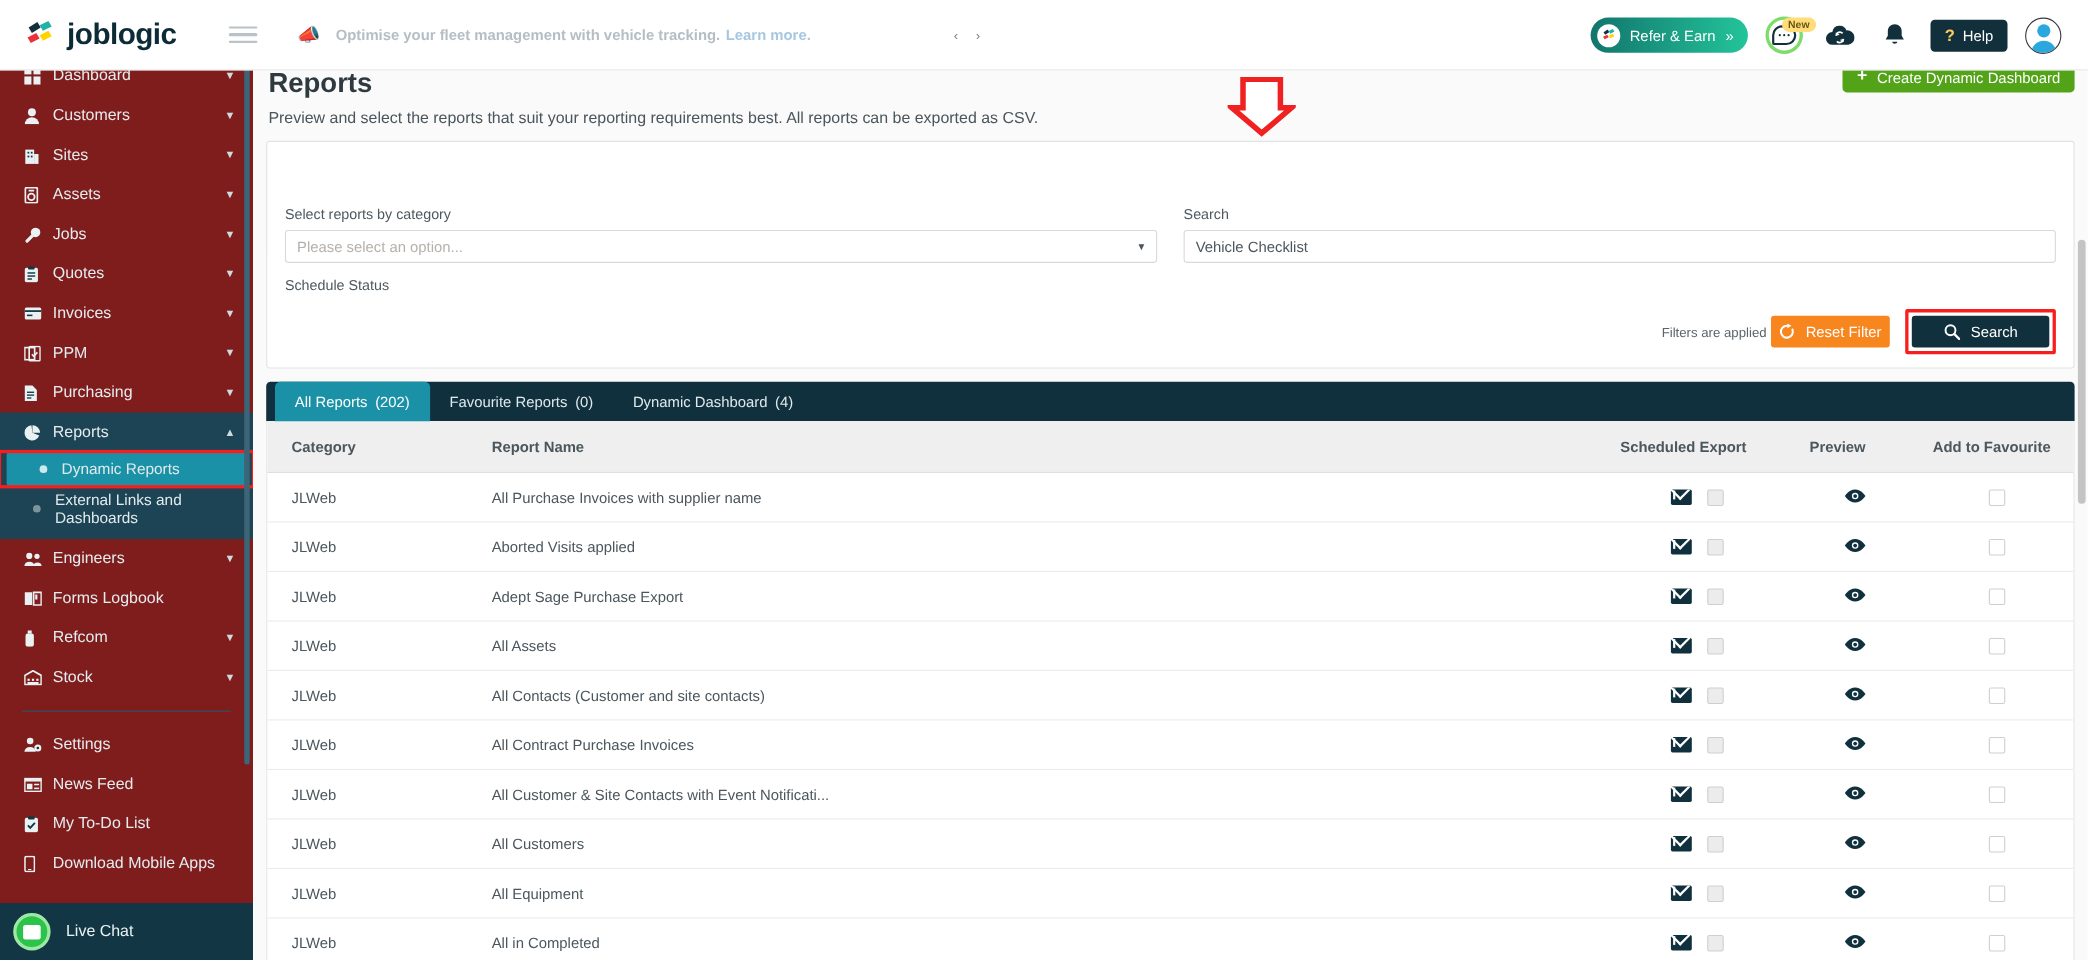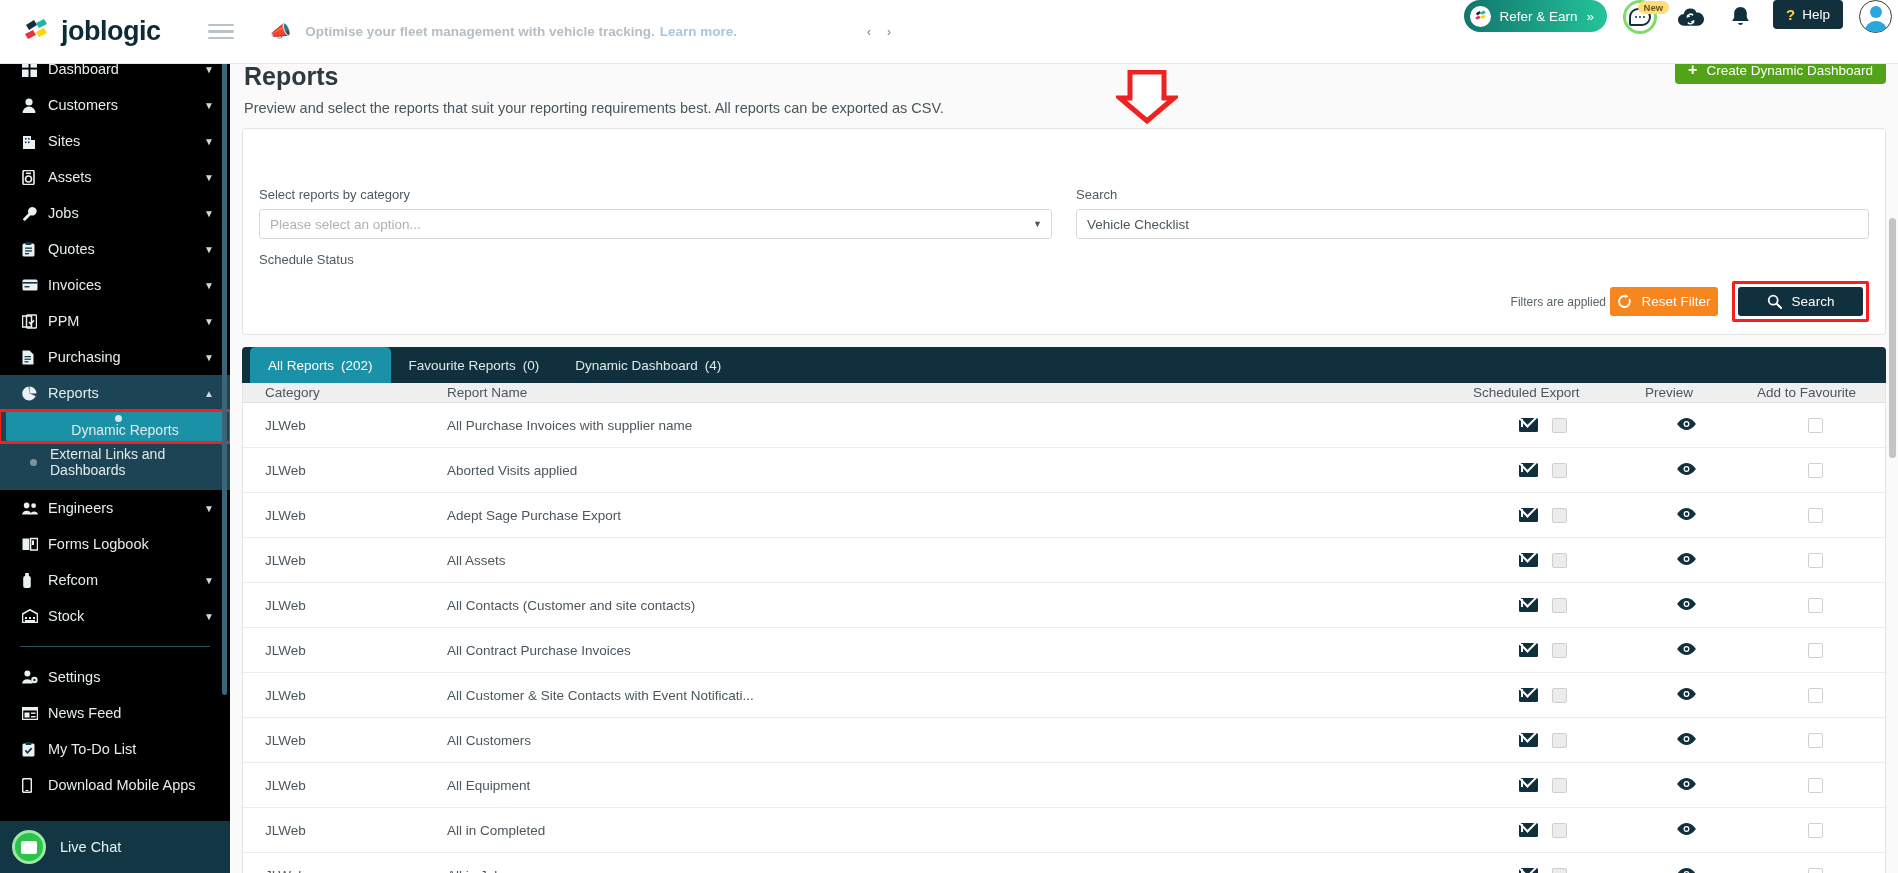"Refer & Earn" .topright { align-items: flex-start -> center; right: 6px -> 24px }
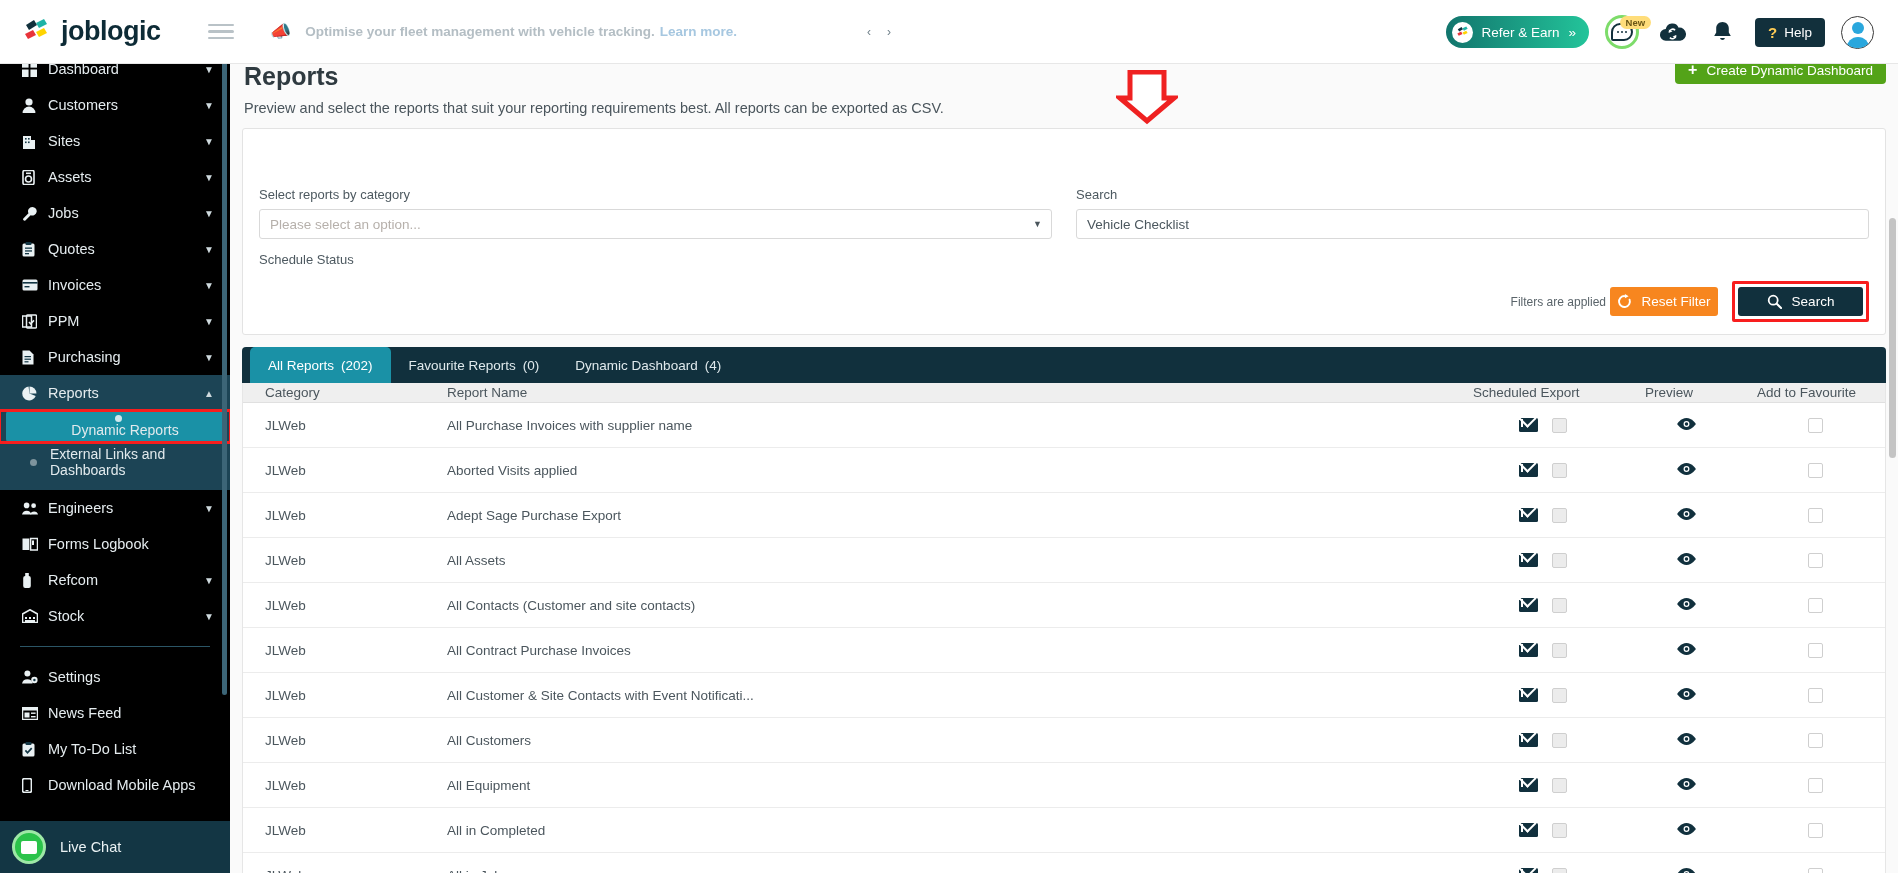"Dashboard" .sidebar { background: #000000 -> #7f1d1d }
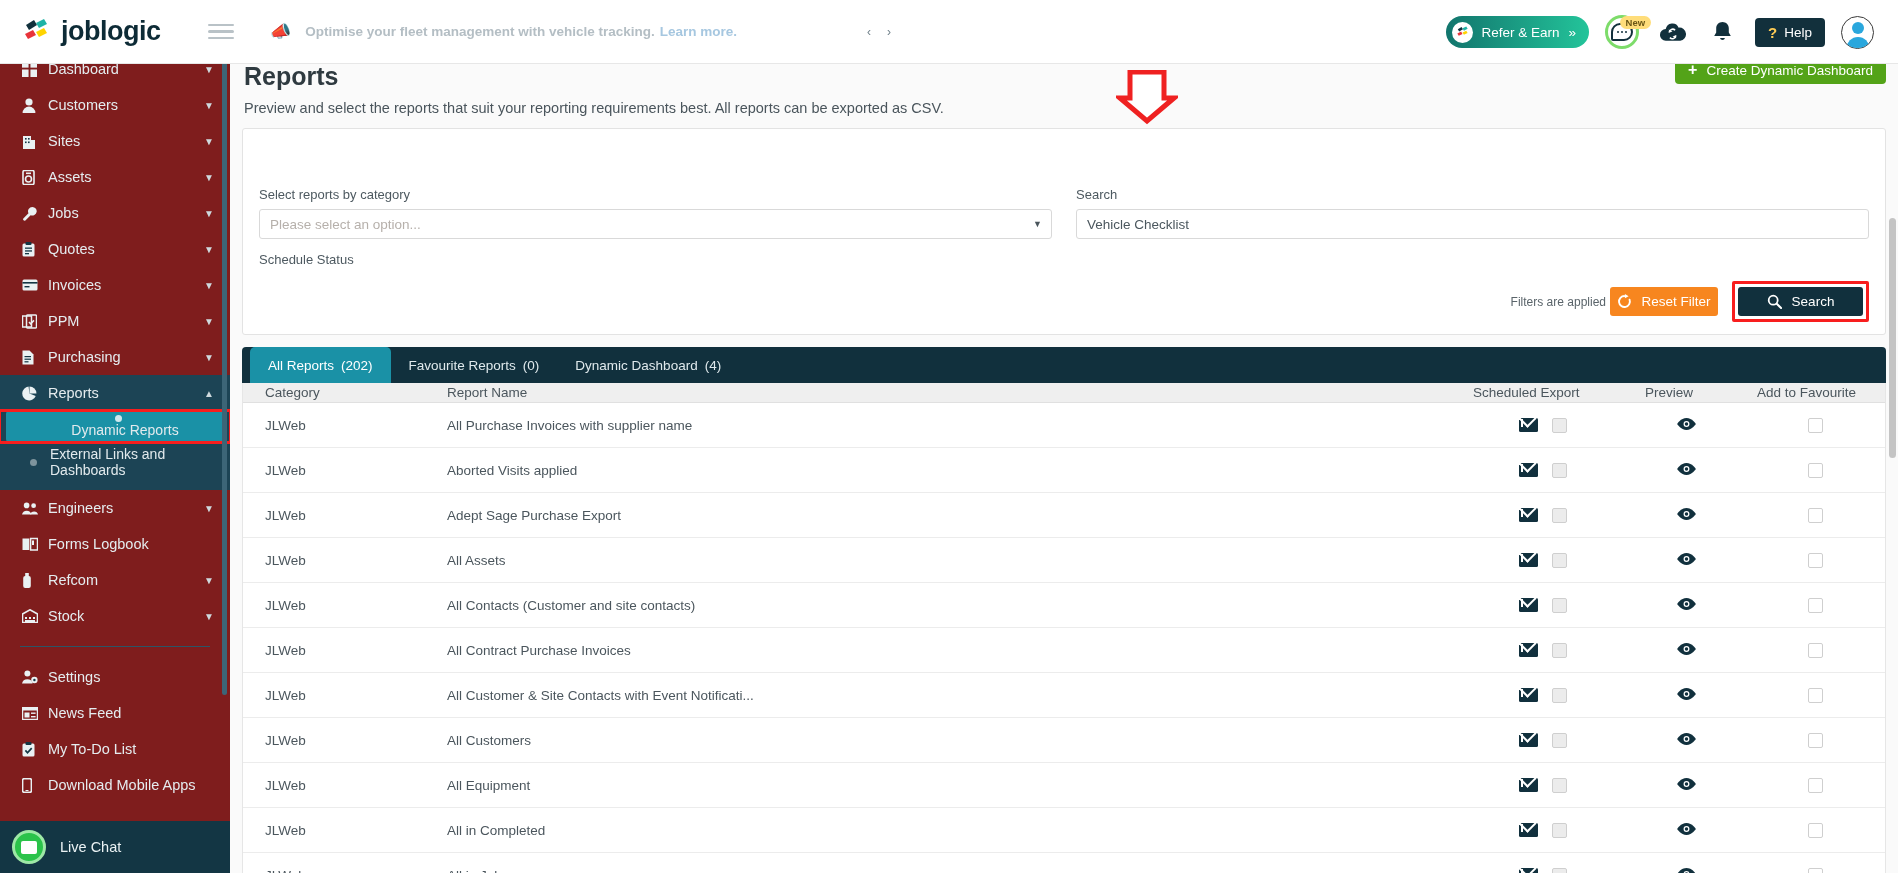"Category" .thead { font-weight: none -> bold; height: 20px -> 47px }
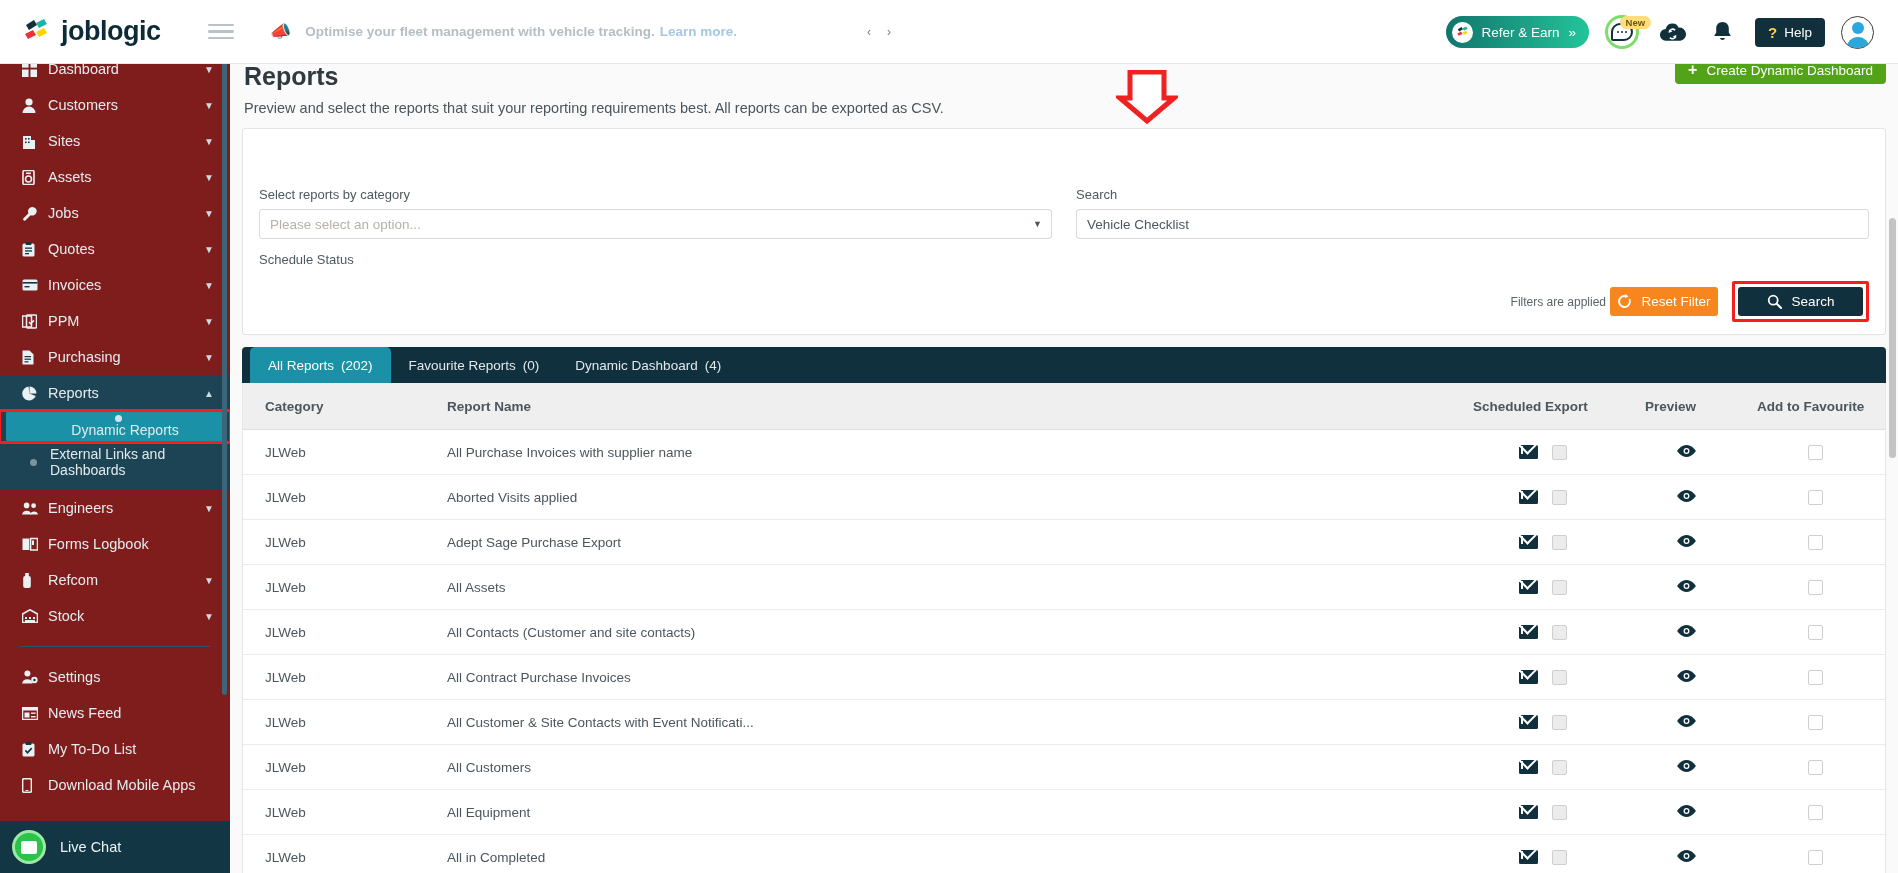"Dynamic Reports" .sb-sub.active { flex-direction: column -> none }
